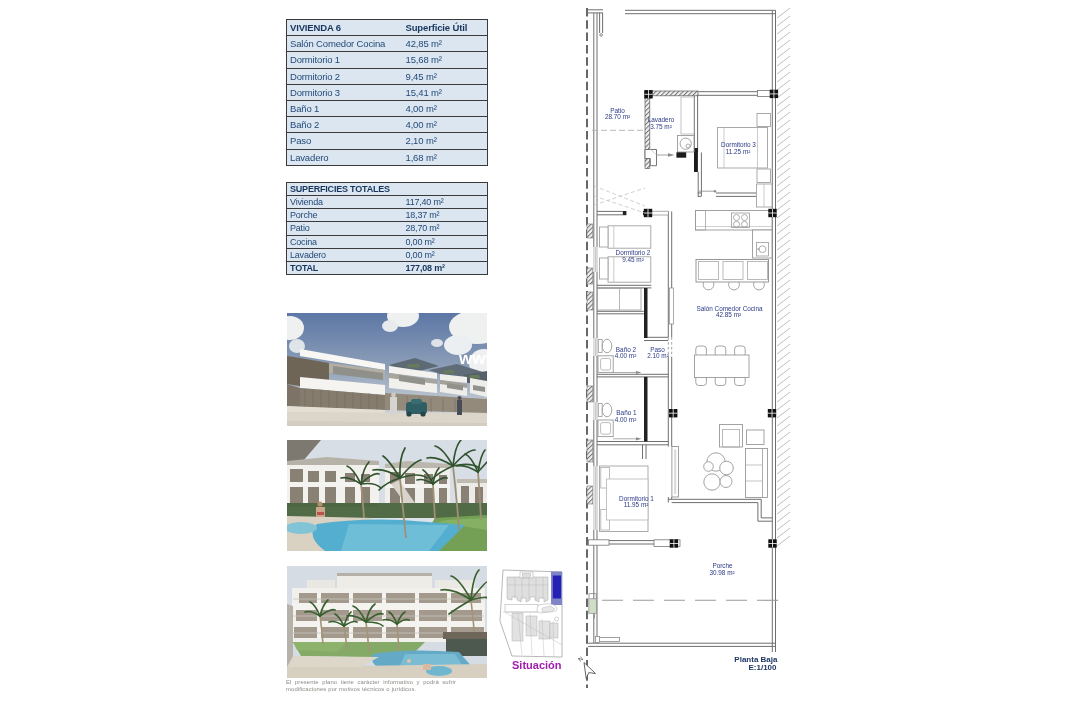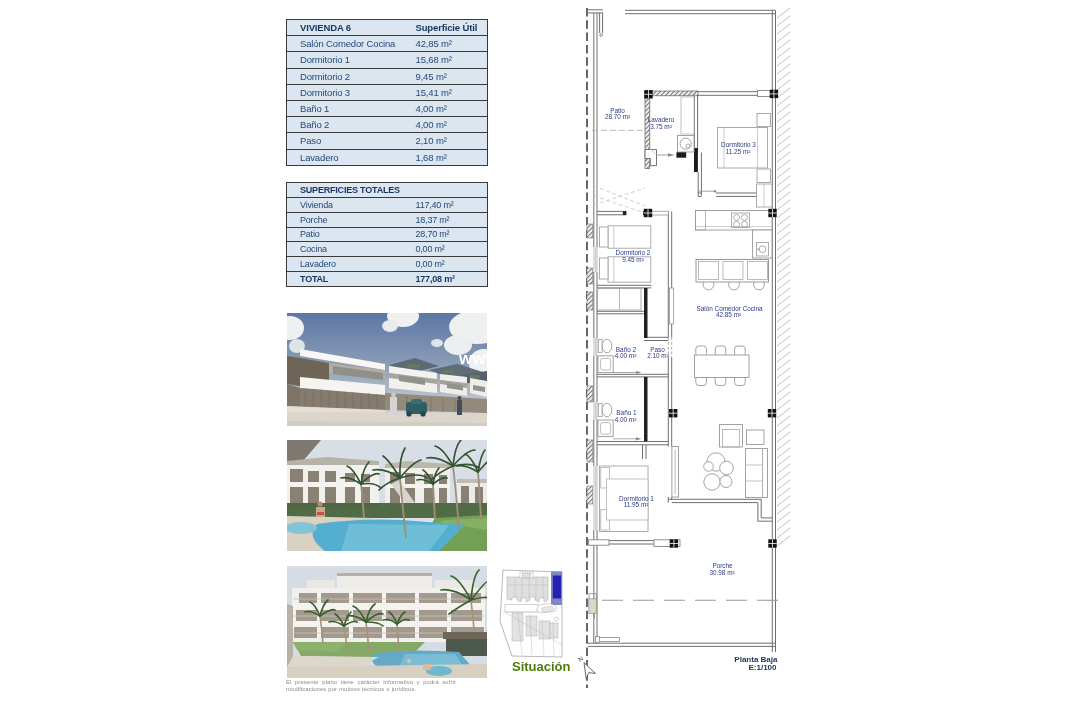"VIVIENDA 6" table.tb td { padding: 0 13px -> 0 3px }
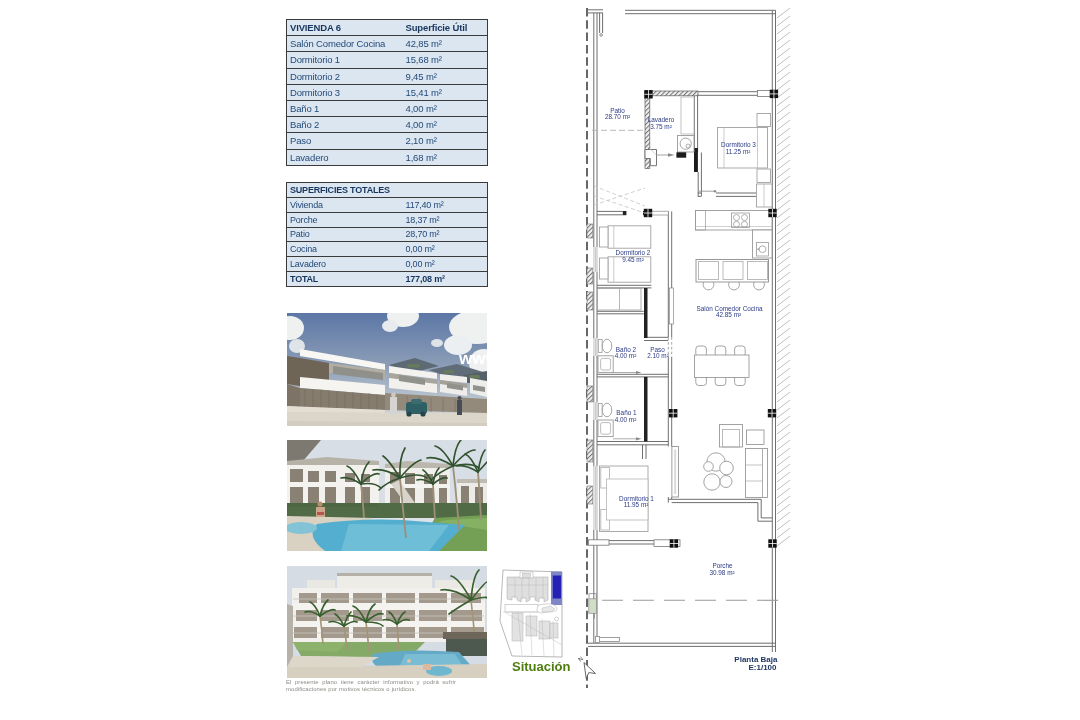"SUPERFICIES TOTALES" table.tb { height: 105px -> 93px }
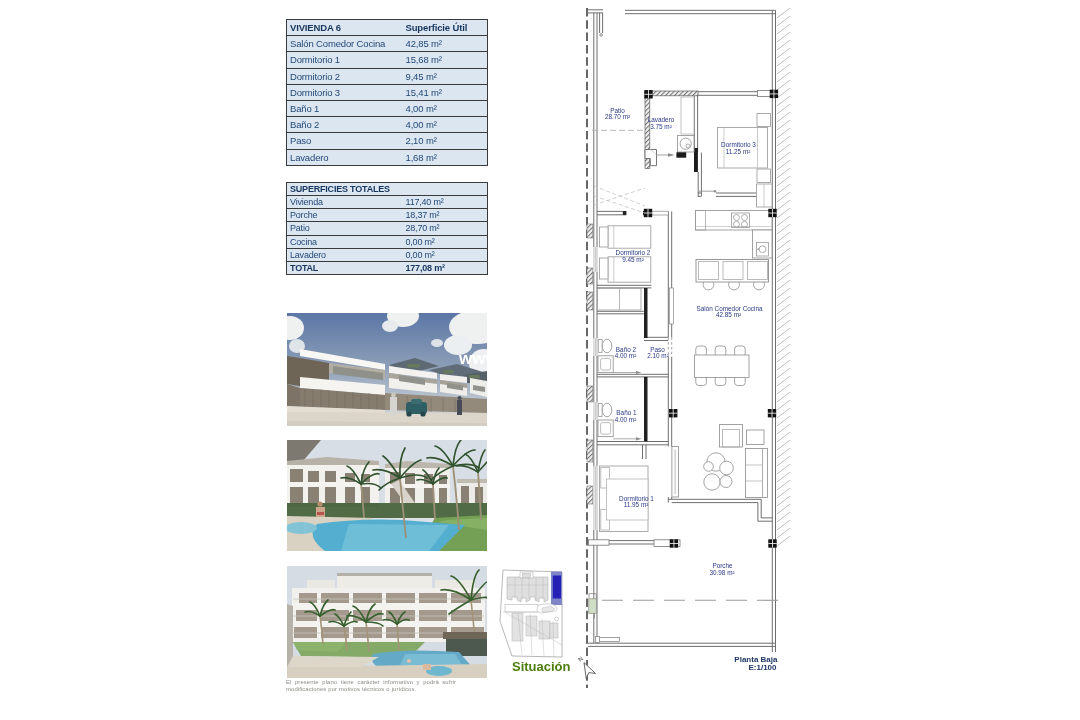"Situación" #sitlabel { color: #4d7c0f -> #a21caf; font-size: 13px -> 11px }
